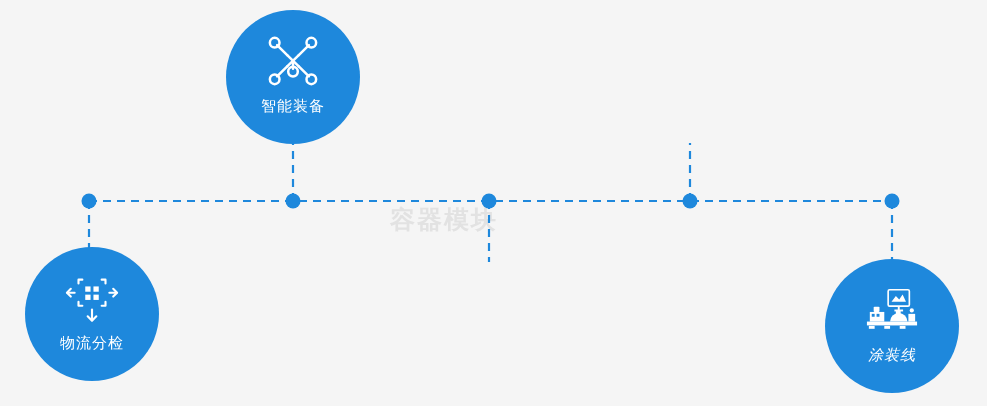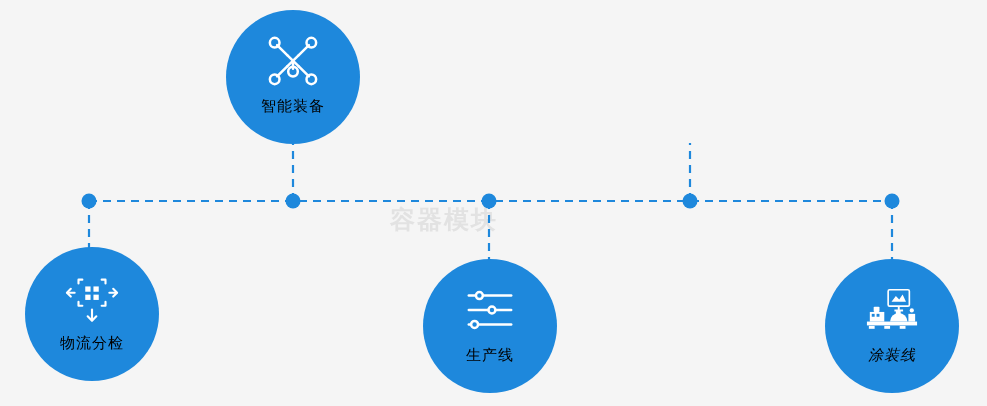"智能装备" .node .node-label { color: #000000 -> #ffffff }
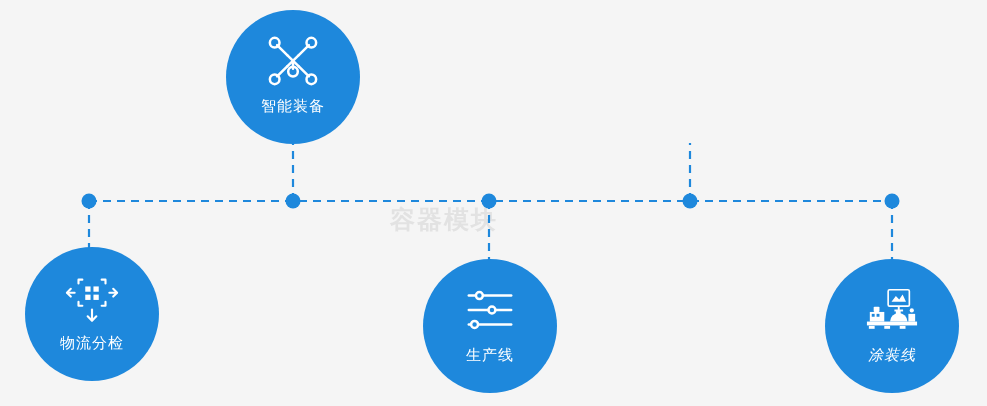"生产线" div.node { html: <div> <div> <svg> <line></line> <circle></circle> <line></line> <circle></circle> <line></line> <circle></circle> </svg> </div> <div>生产线</div> </div> -> none }
